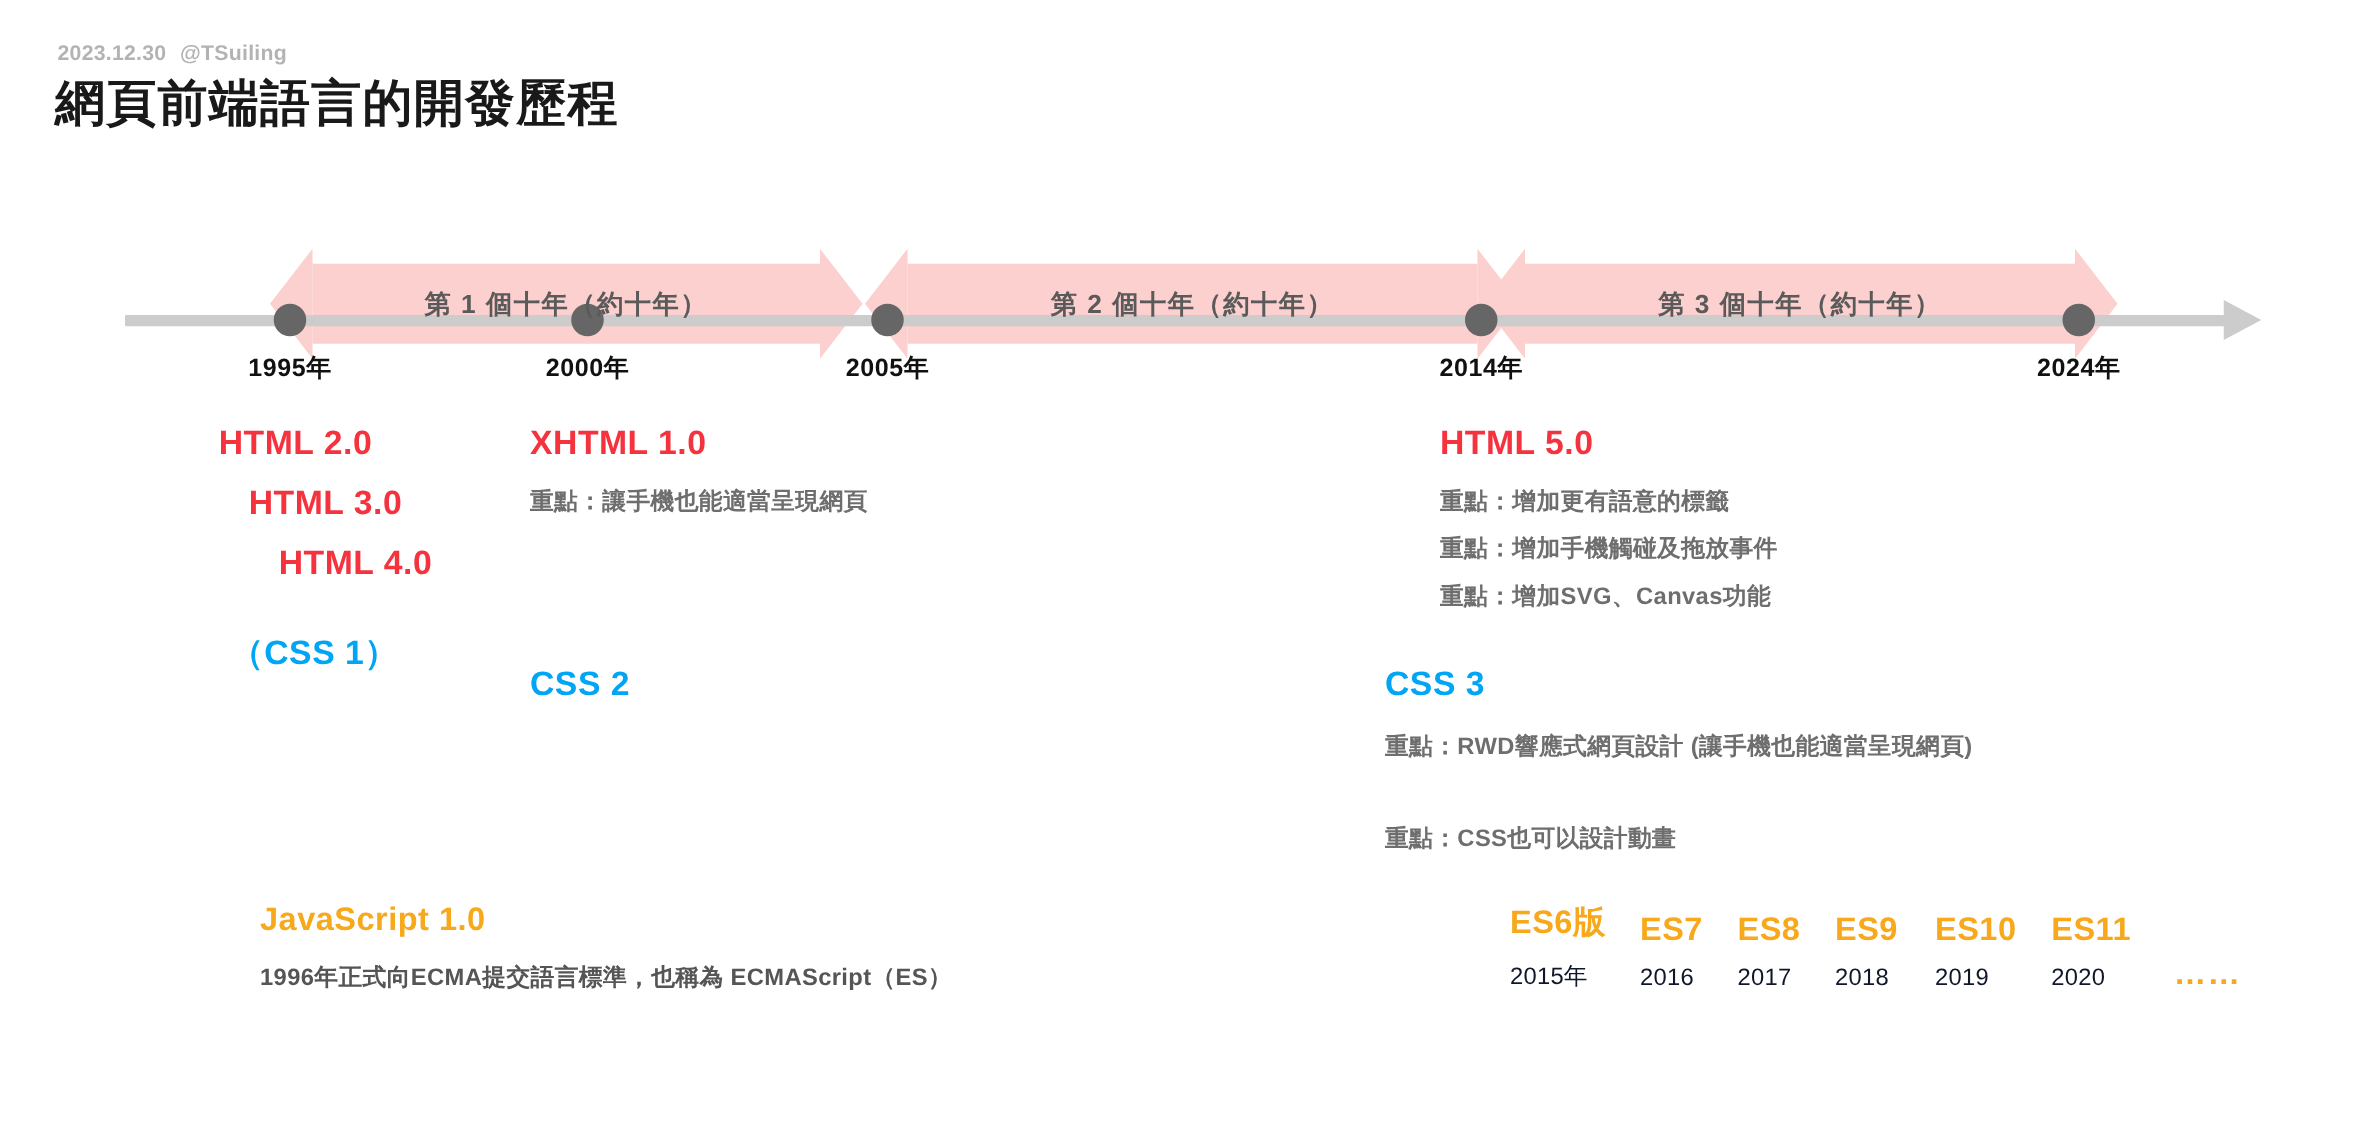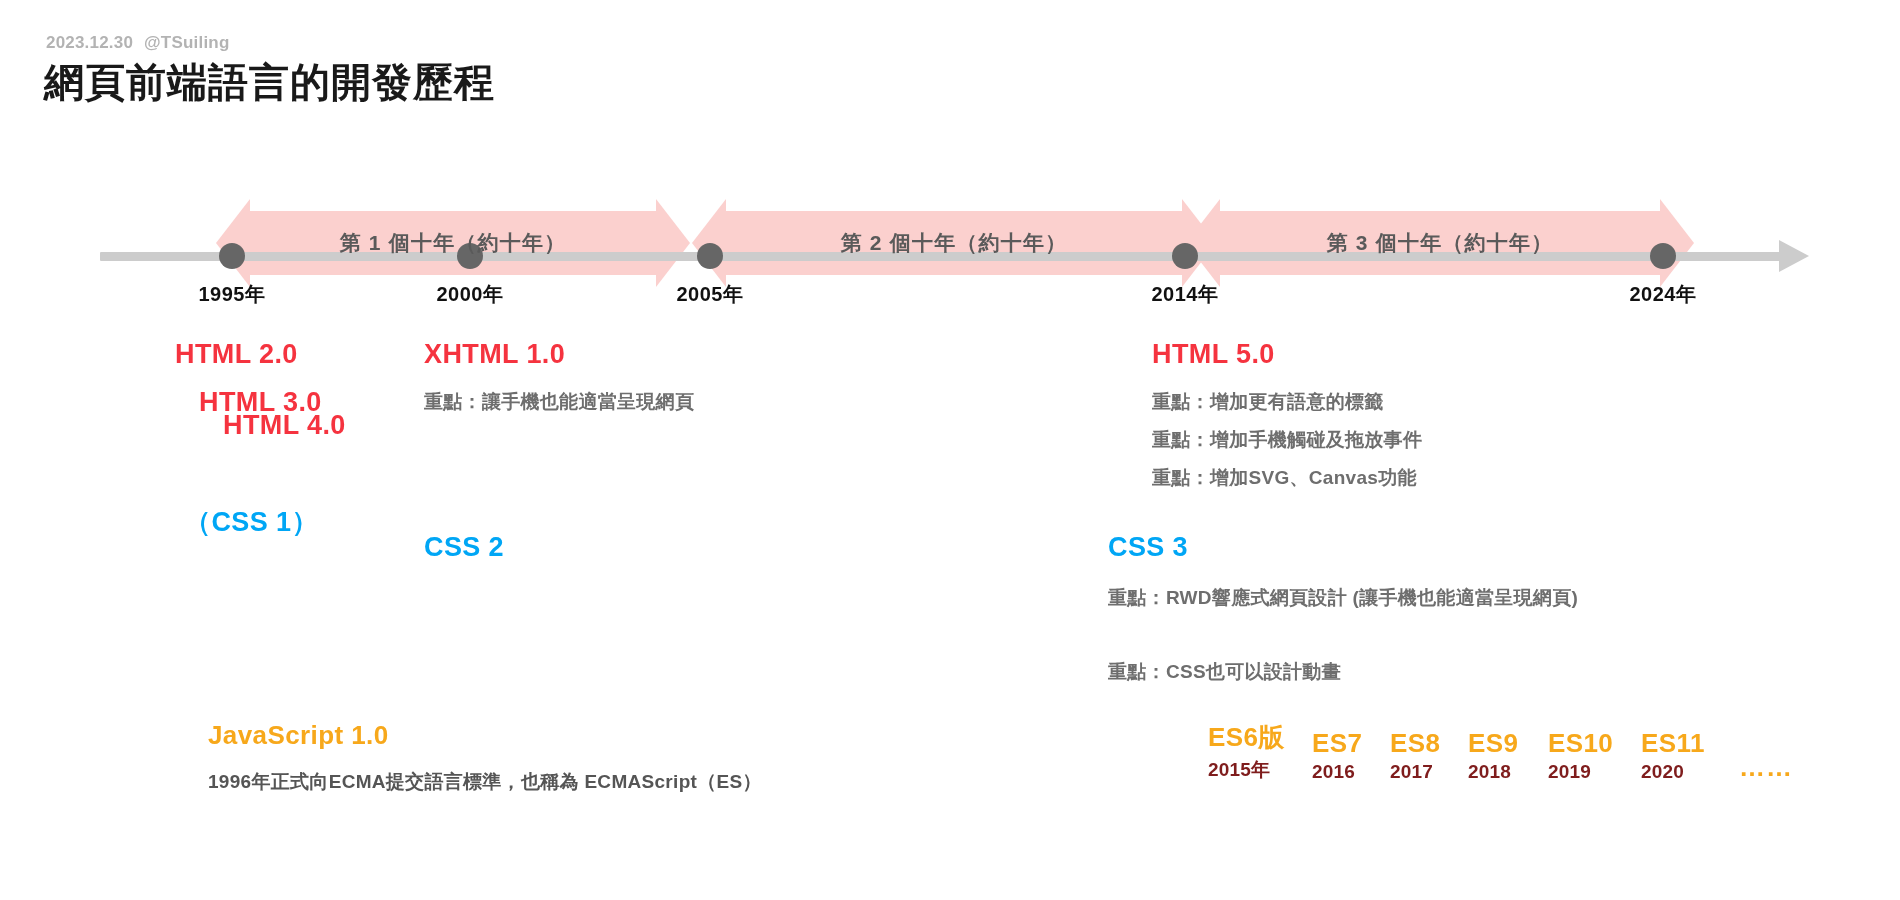"HTML 4.0" div.block { top: 410px -> 435px }
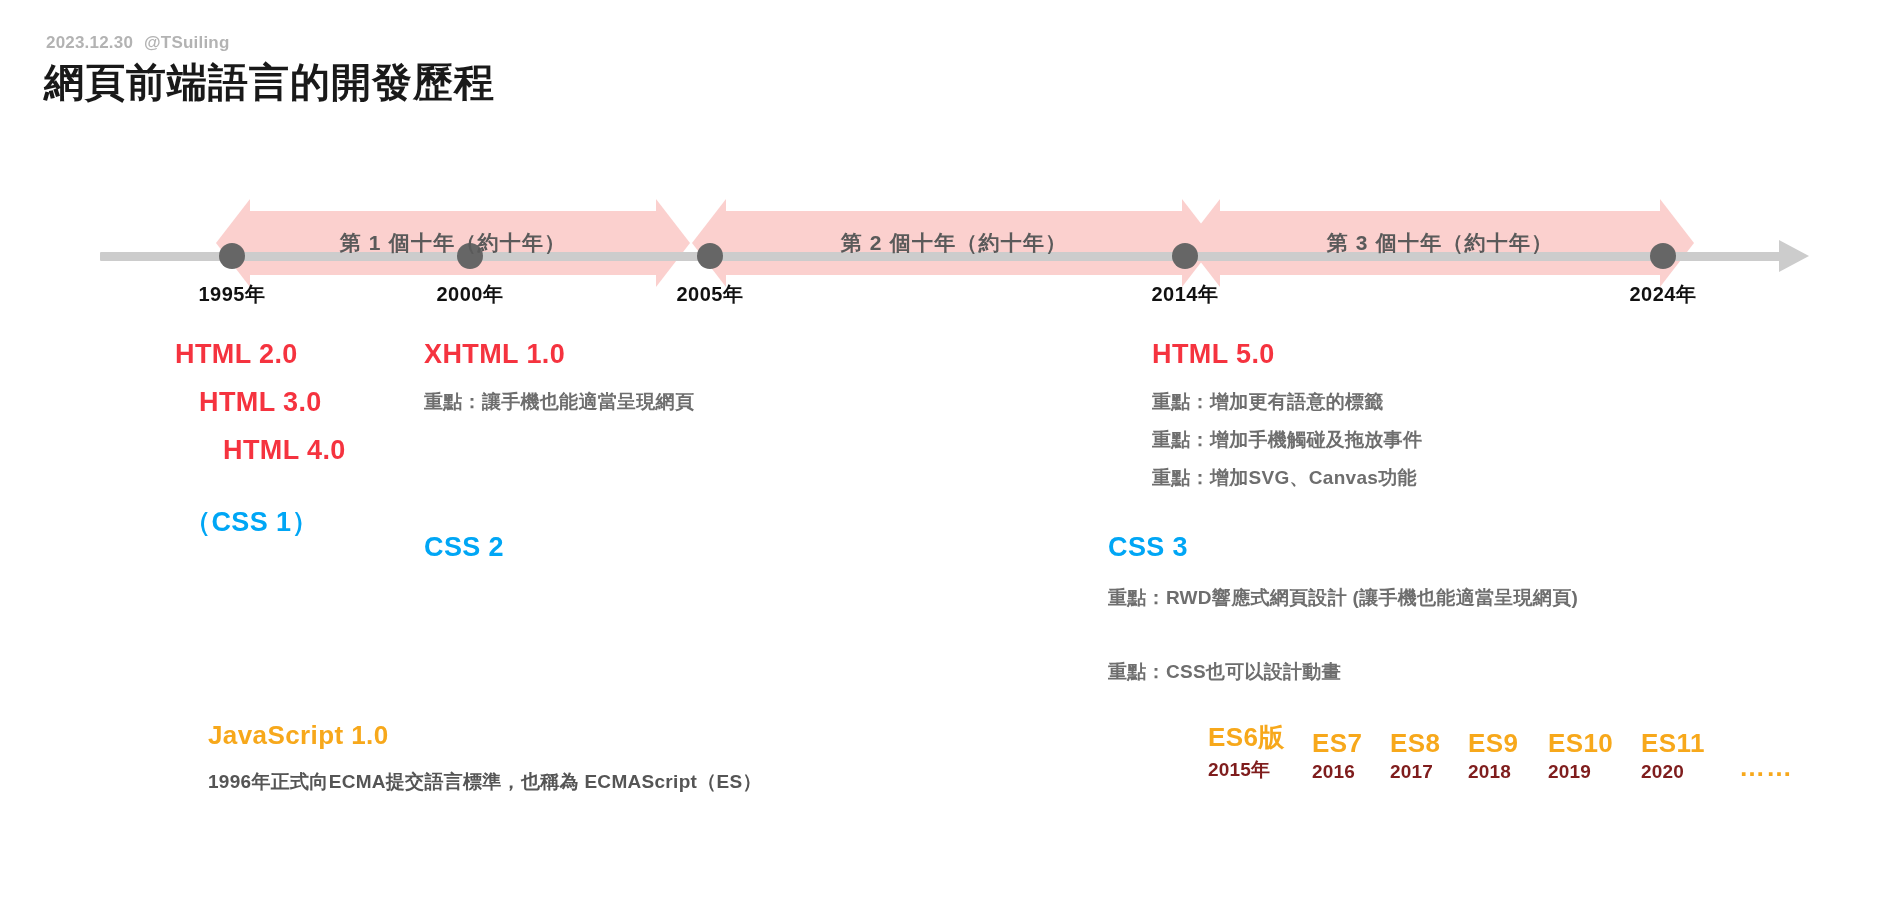"2015年" .es-year { color: #7f1d1d -> #0f172a; font-weight: bold -> normal; margin-top: 2px -> 13px }
